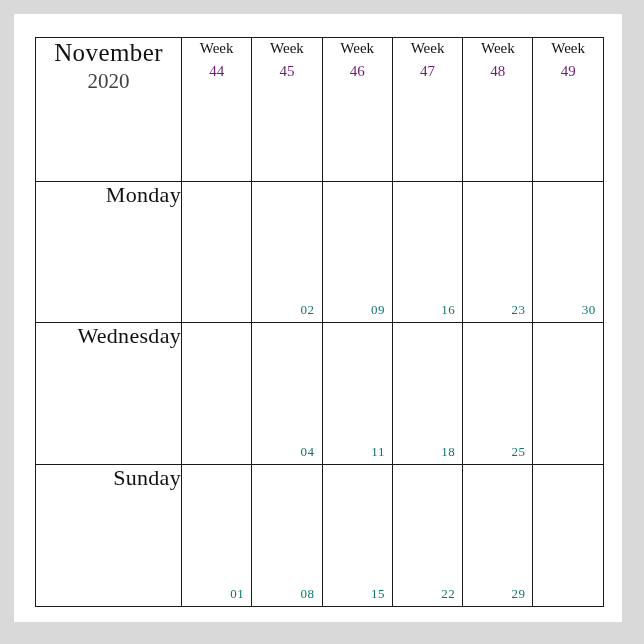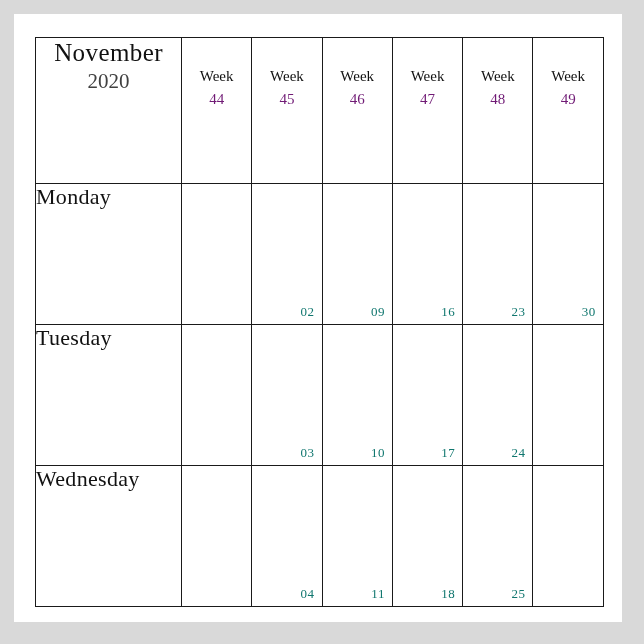"Week" .week-word { margin-top: 28px -> none }
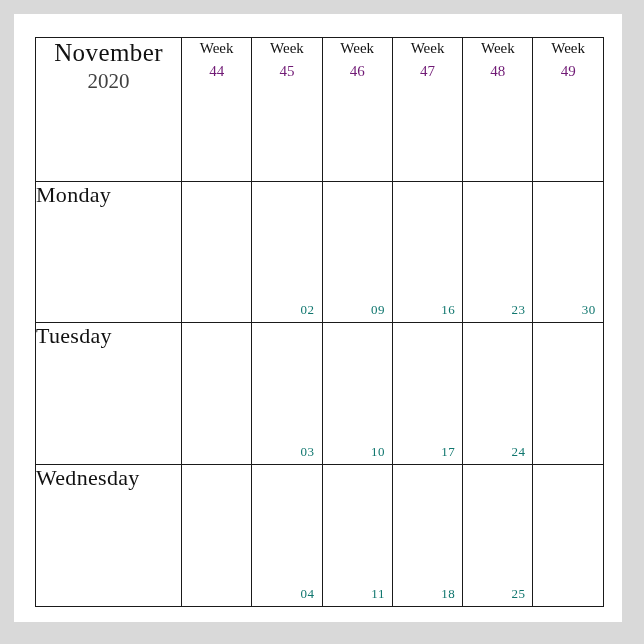"Monday" .day-label { text-align: left -> right }
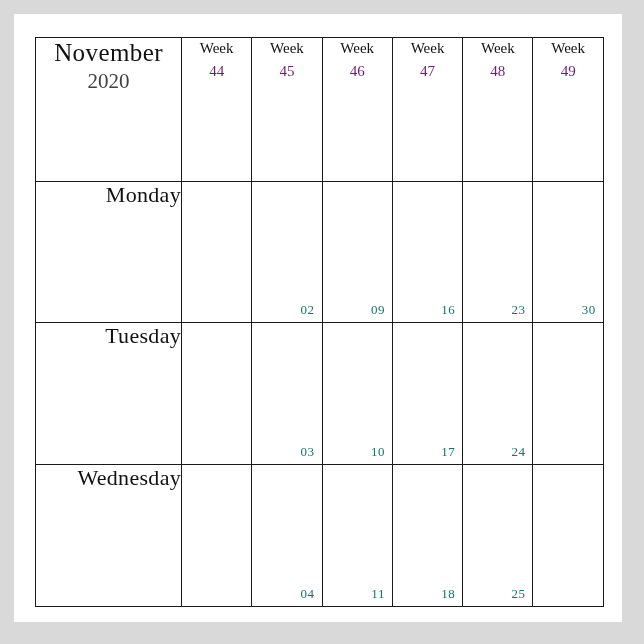"Tuesday" tr.day-row { html: <tr> <td>Tuesday</td> <td> <span></span> </td> <td> <span>03</span> </td> <td> <span>10</span> </td> <td> <span>17</span> </td> <td> <span>24</span> </td> <td> <span></span> </td> </tr> -> none }
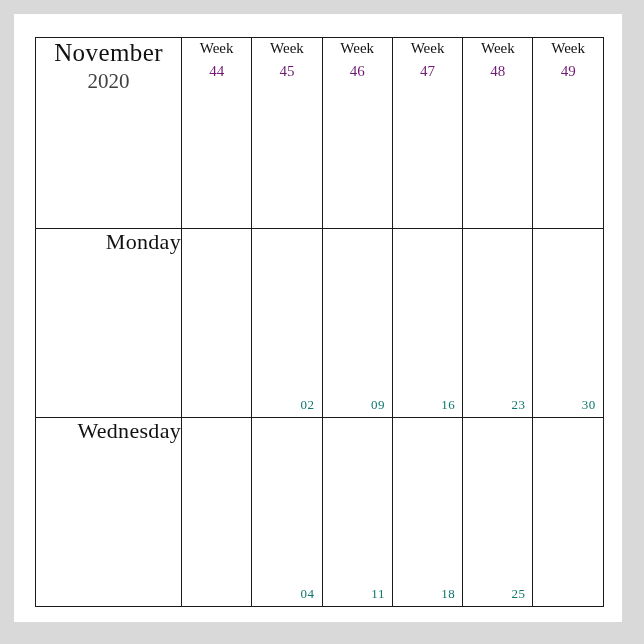"Sunday" tr.day-row { html: none -> <tr> <td>Sunday</td> <td> <span>01</span> </td> <td> <span>08</span> </td> <td> <span>15</span> </td> <td> <span>22</span> </td> <td> <span>29</span> </td> <td> <span></span> </td> </tr> }
